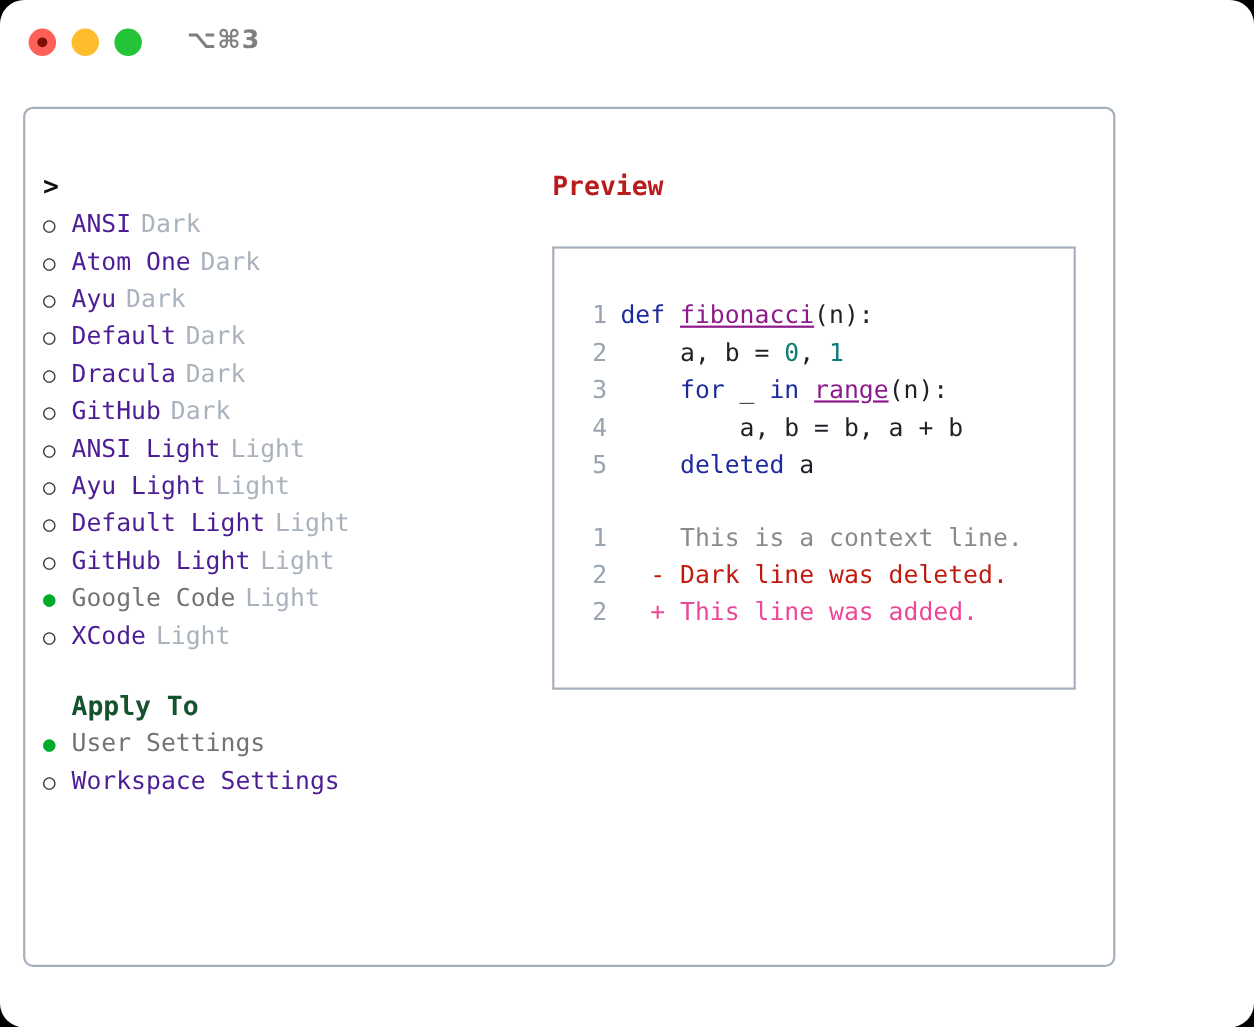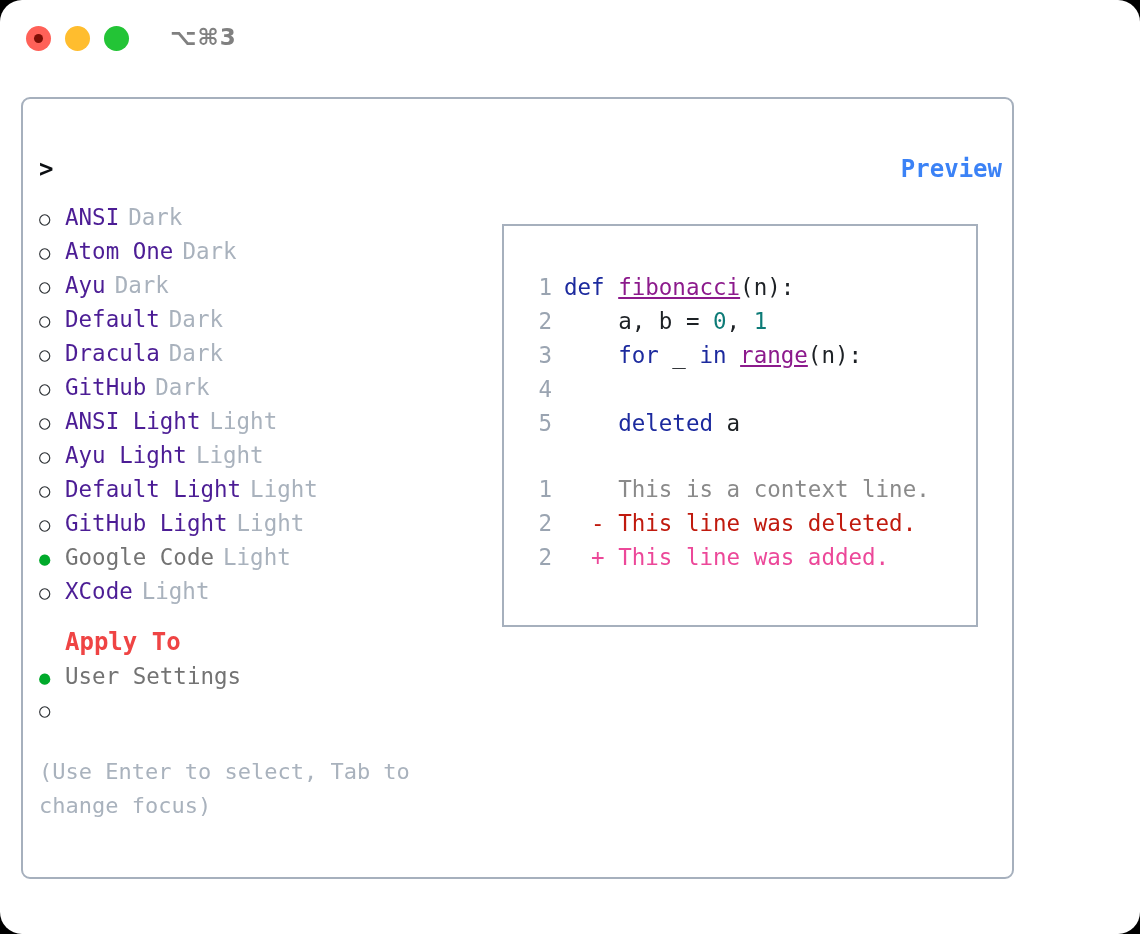"Preview" .preview-title { color: #3b82f6 -> #b91c1c; text-align: right -> none }
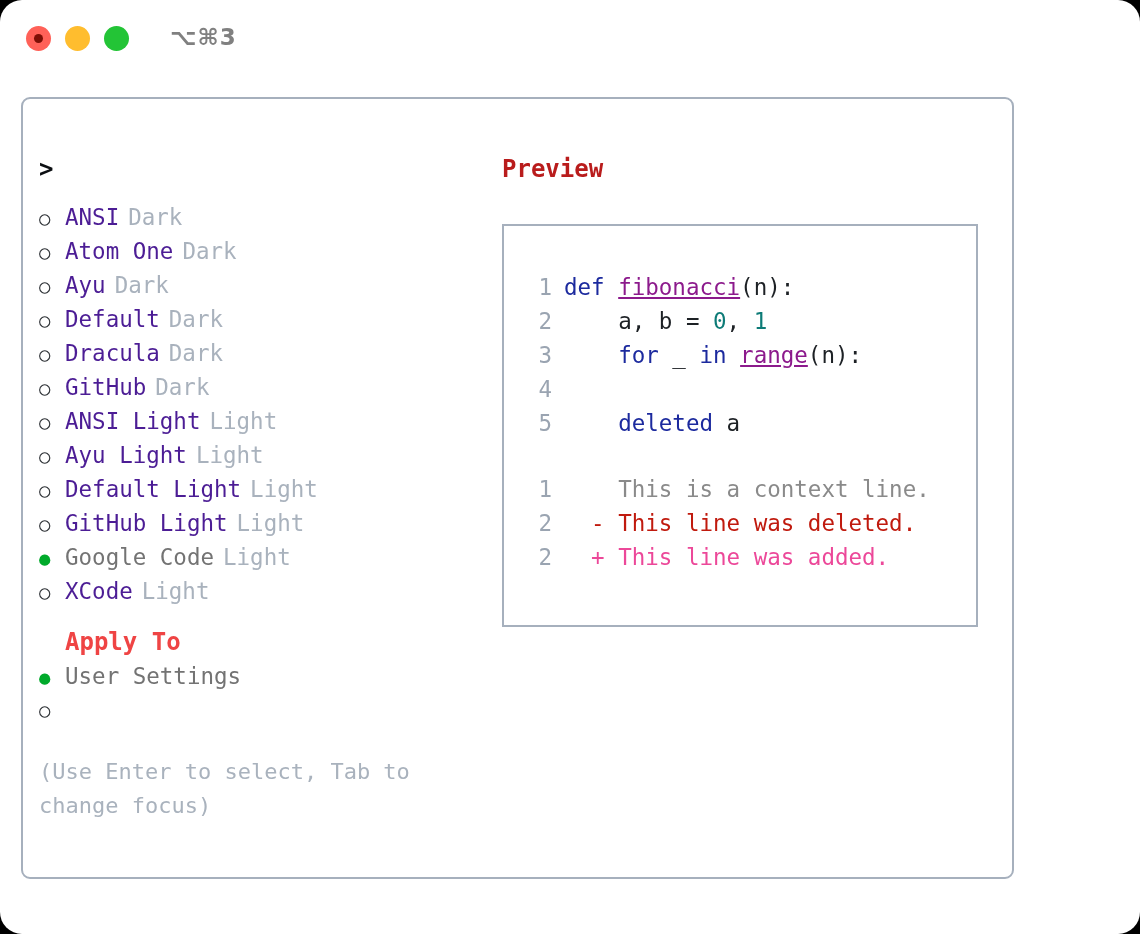"Dark" .variant { margin-top: 13px -> none }
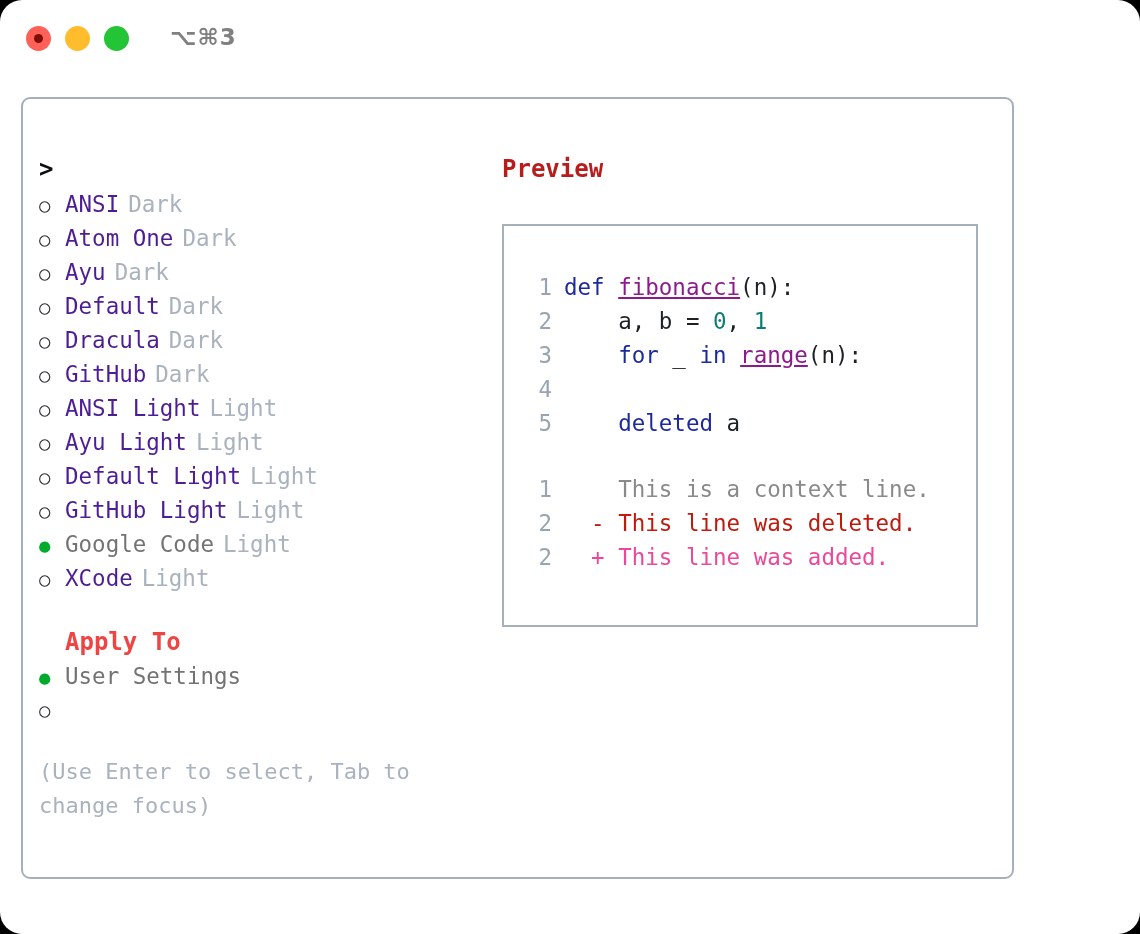"a, b = b, a" span.tok-plain { html: none -> <span> a, b = b, a + b</span> }
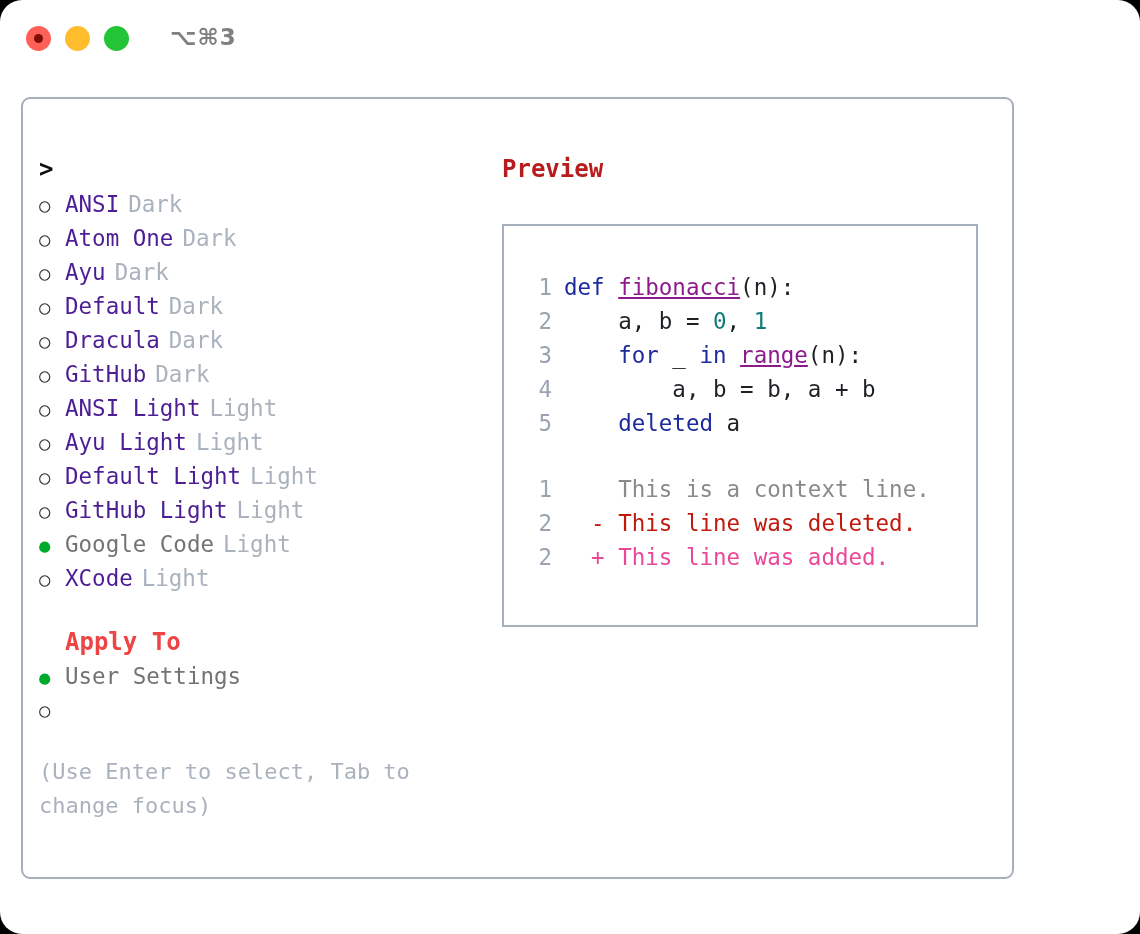"- This line was deleted." span.tok-del { text: This -> Dark }
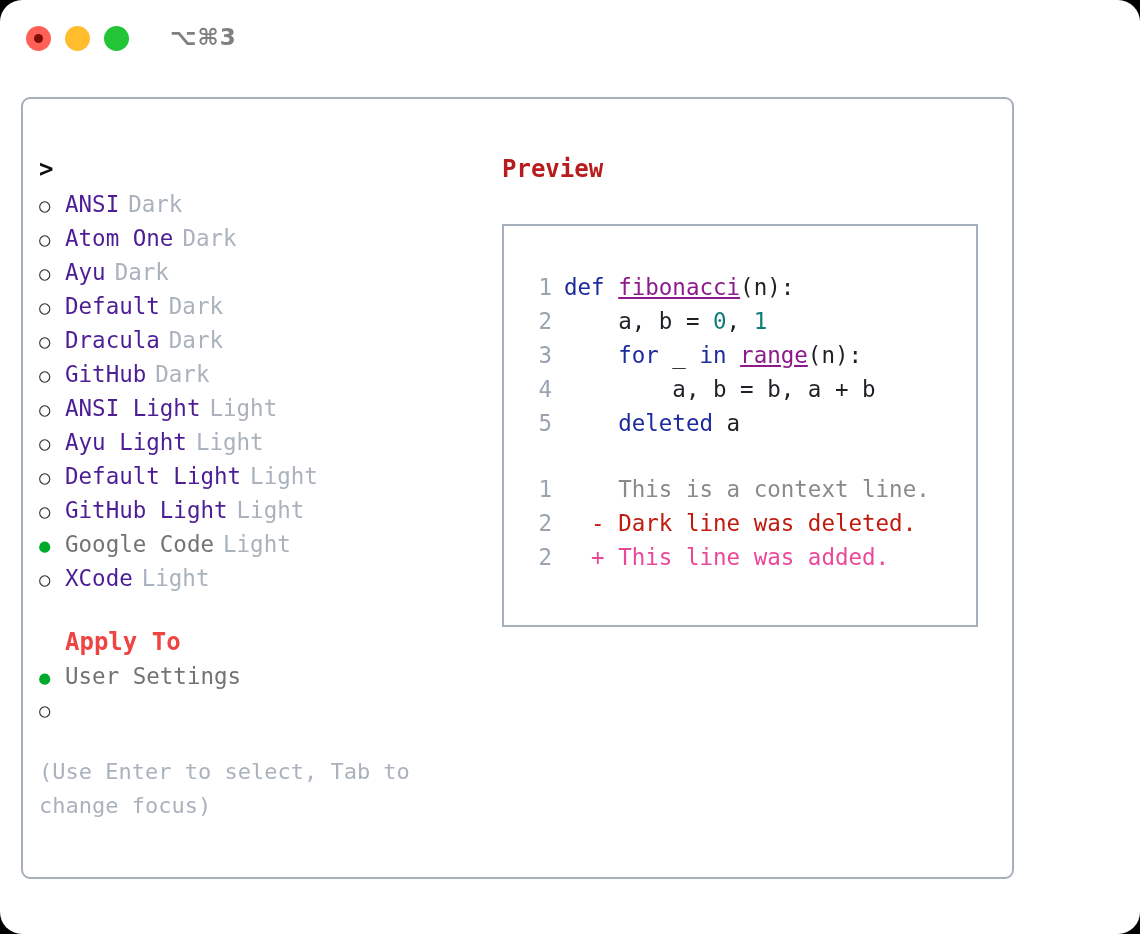"Apply To" .label.bold { color: #ef4444 -> #14532d }
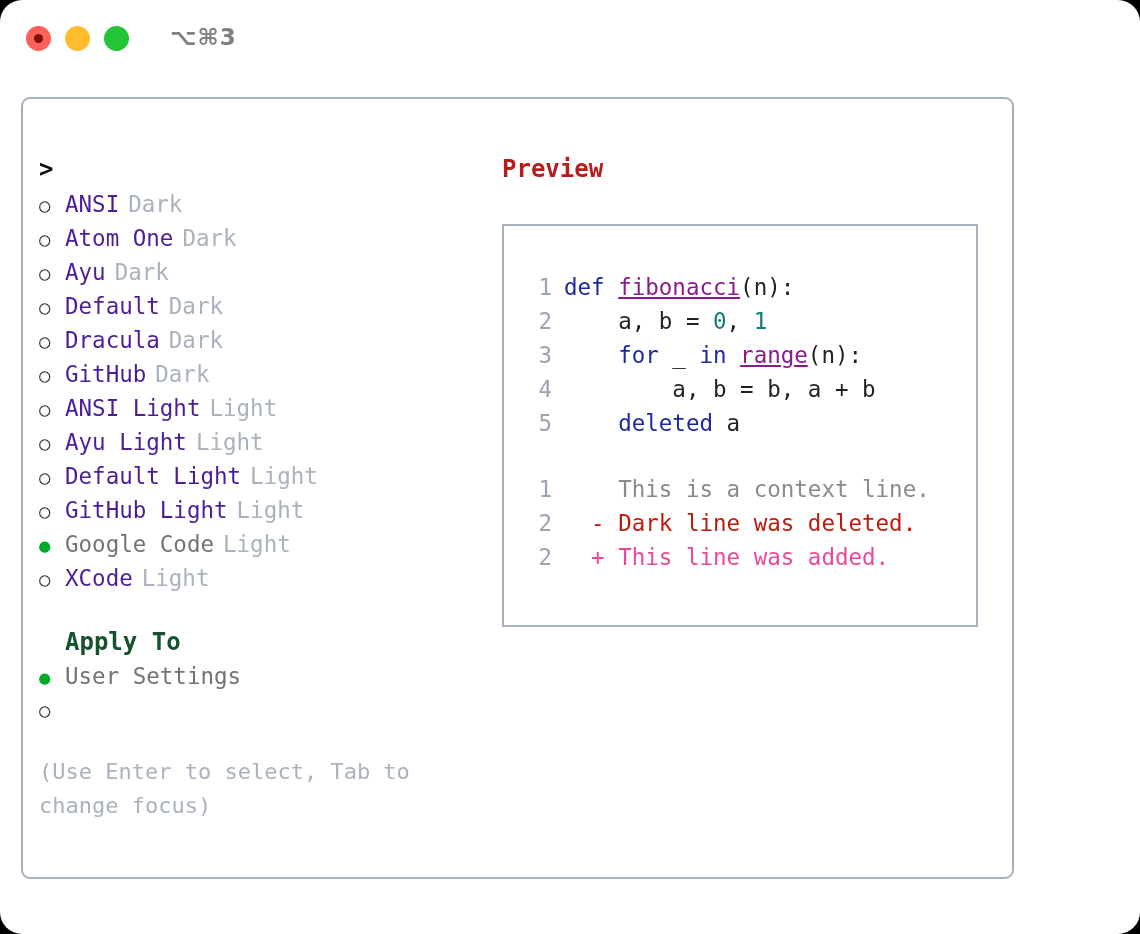"Workspace Settings" span.label { html: none -> <span>Workspace Settings</span> }
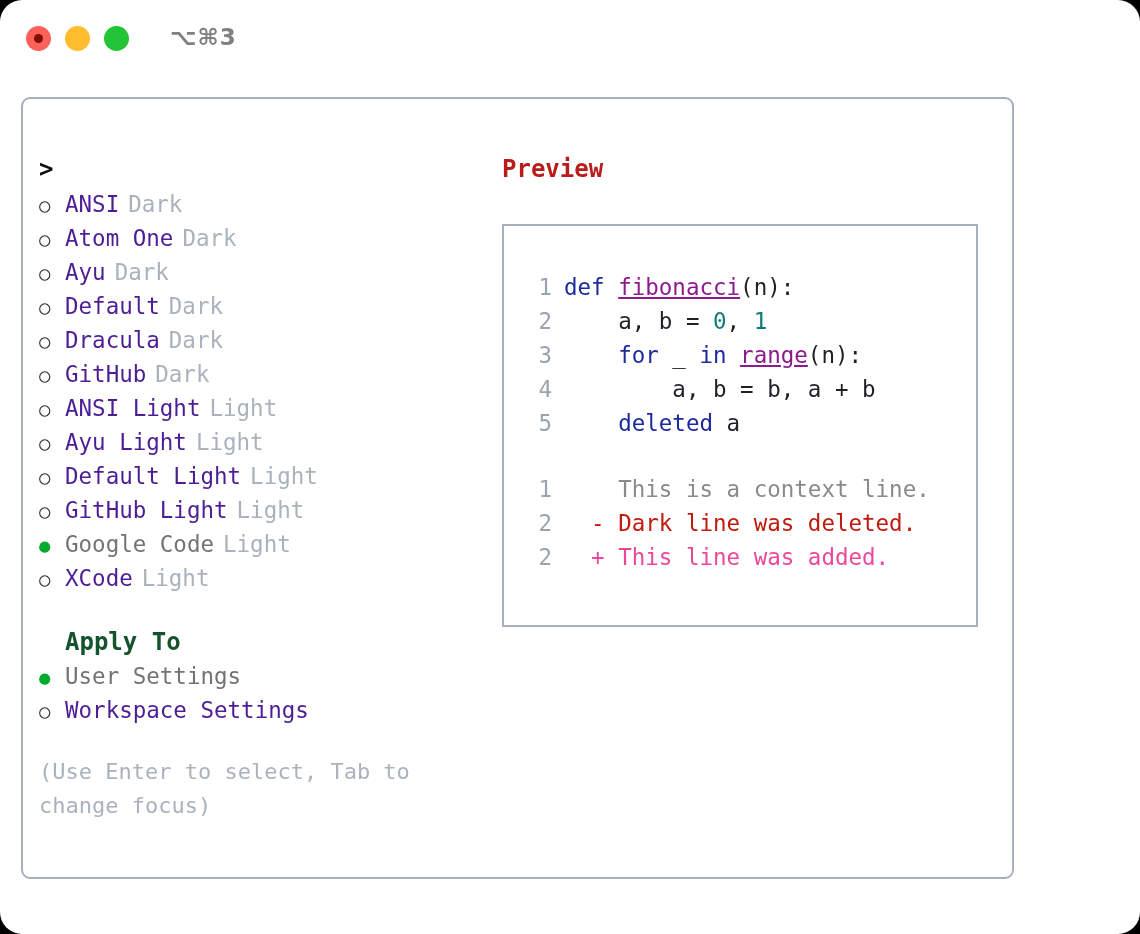"(Use Enter to select, Tab" div.hint { html: <div>(Use Enter to select, Tab to change focus)</div> -> none }
